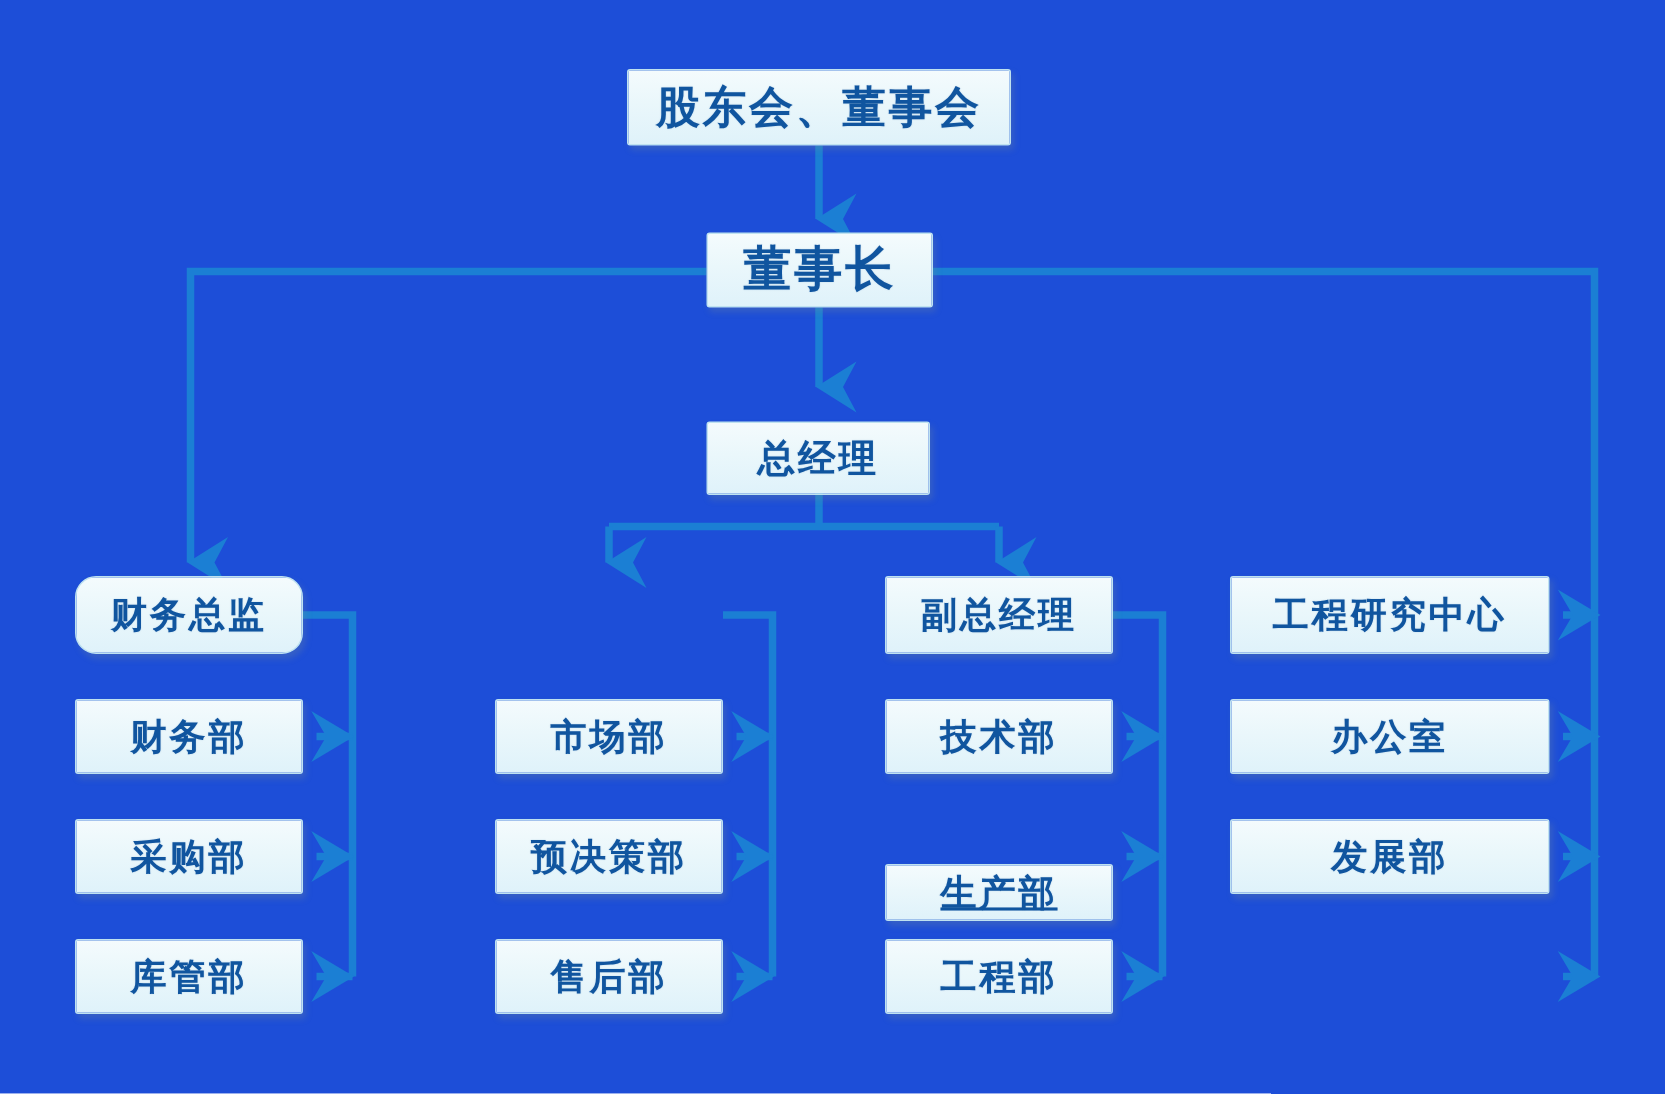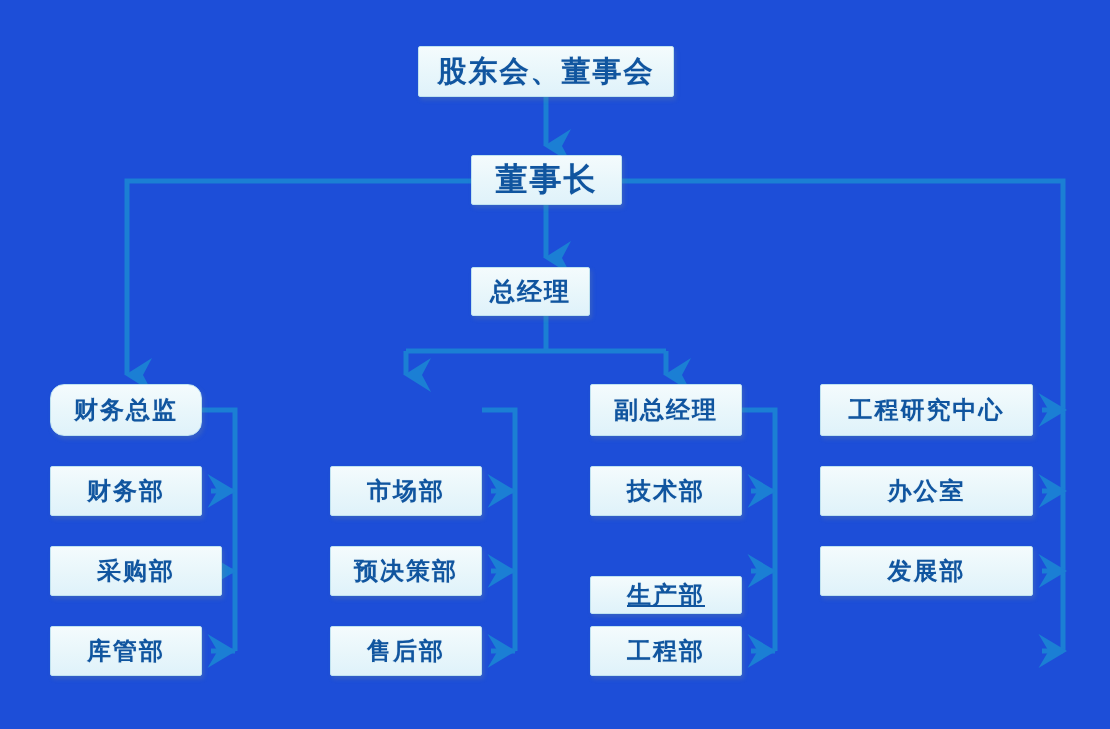"总经理" div.org-box { top: 267px -> 281px; width: 119px -> 149px }
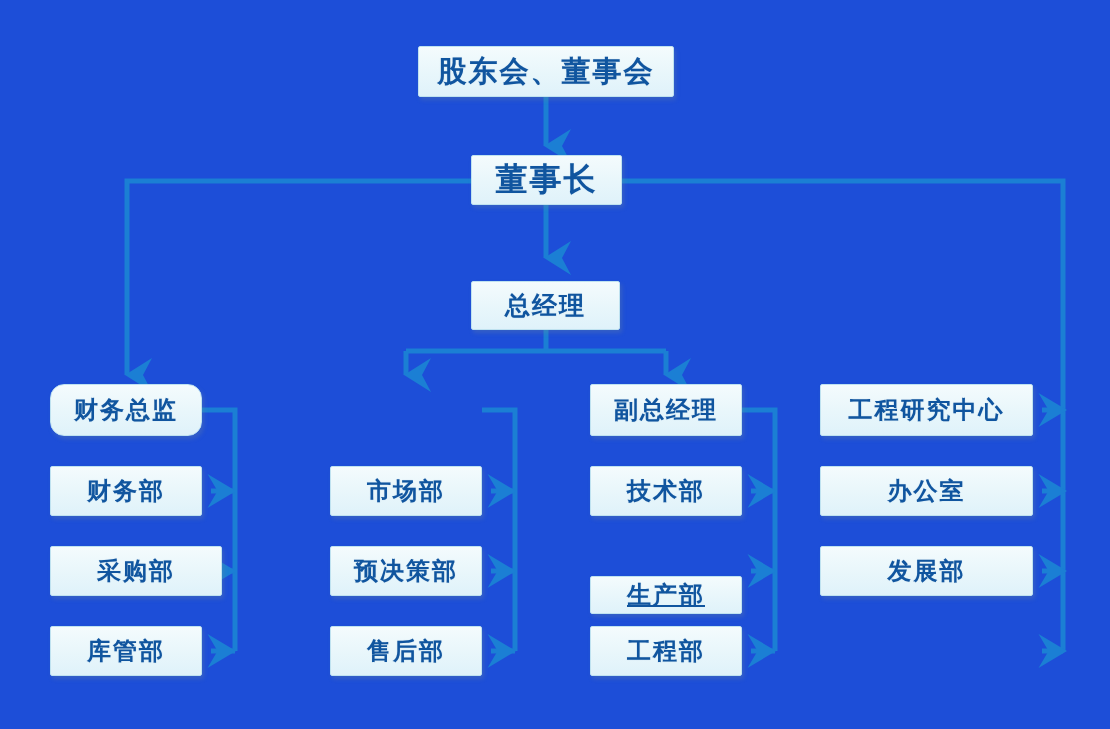"采购部" div.org-box { width: 172px -> 152px }
